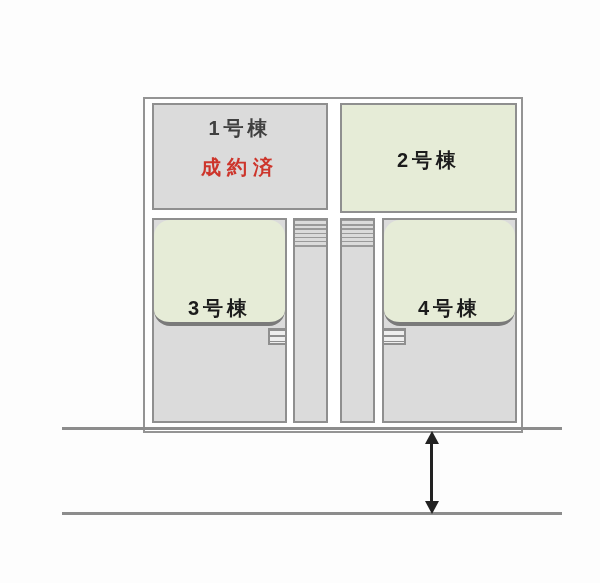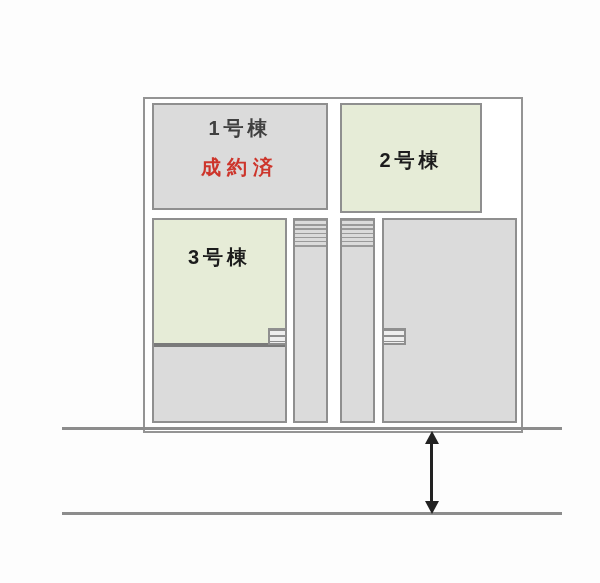"2号棟" .lot2 { width: 142px -> 177px }
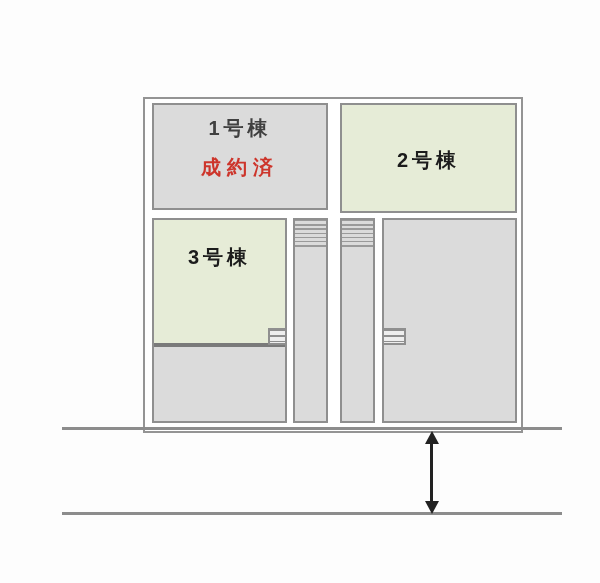"3号棟" .bldg { align-items: flex-start -> flex-end; border-radius: none -> 16px; height: 127px -> 106px }
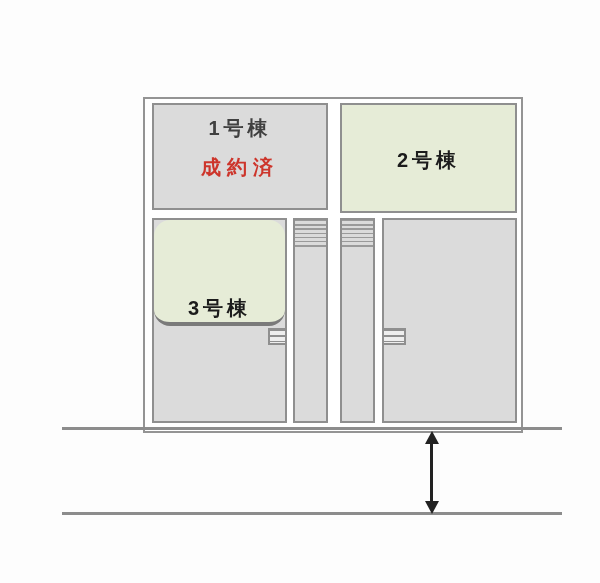"4号棟" div.bldg { html: none -> <div> <div>4号棟</div> </div> }
